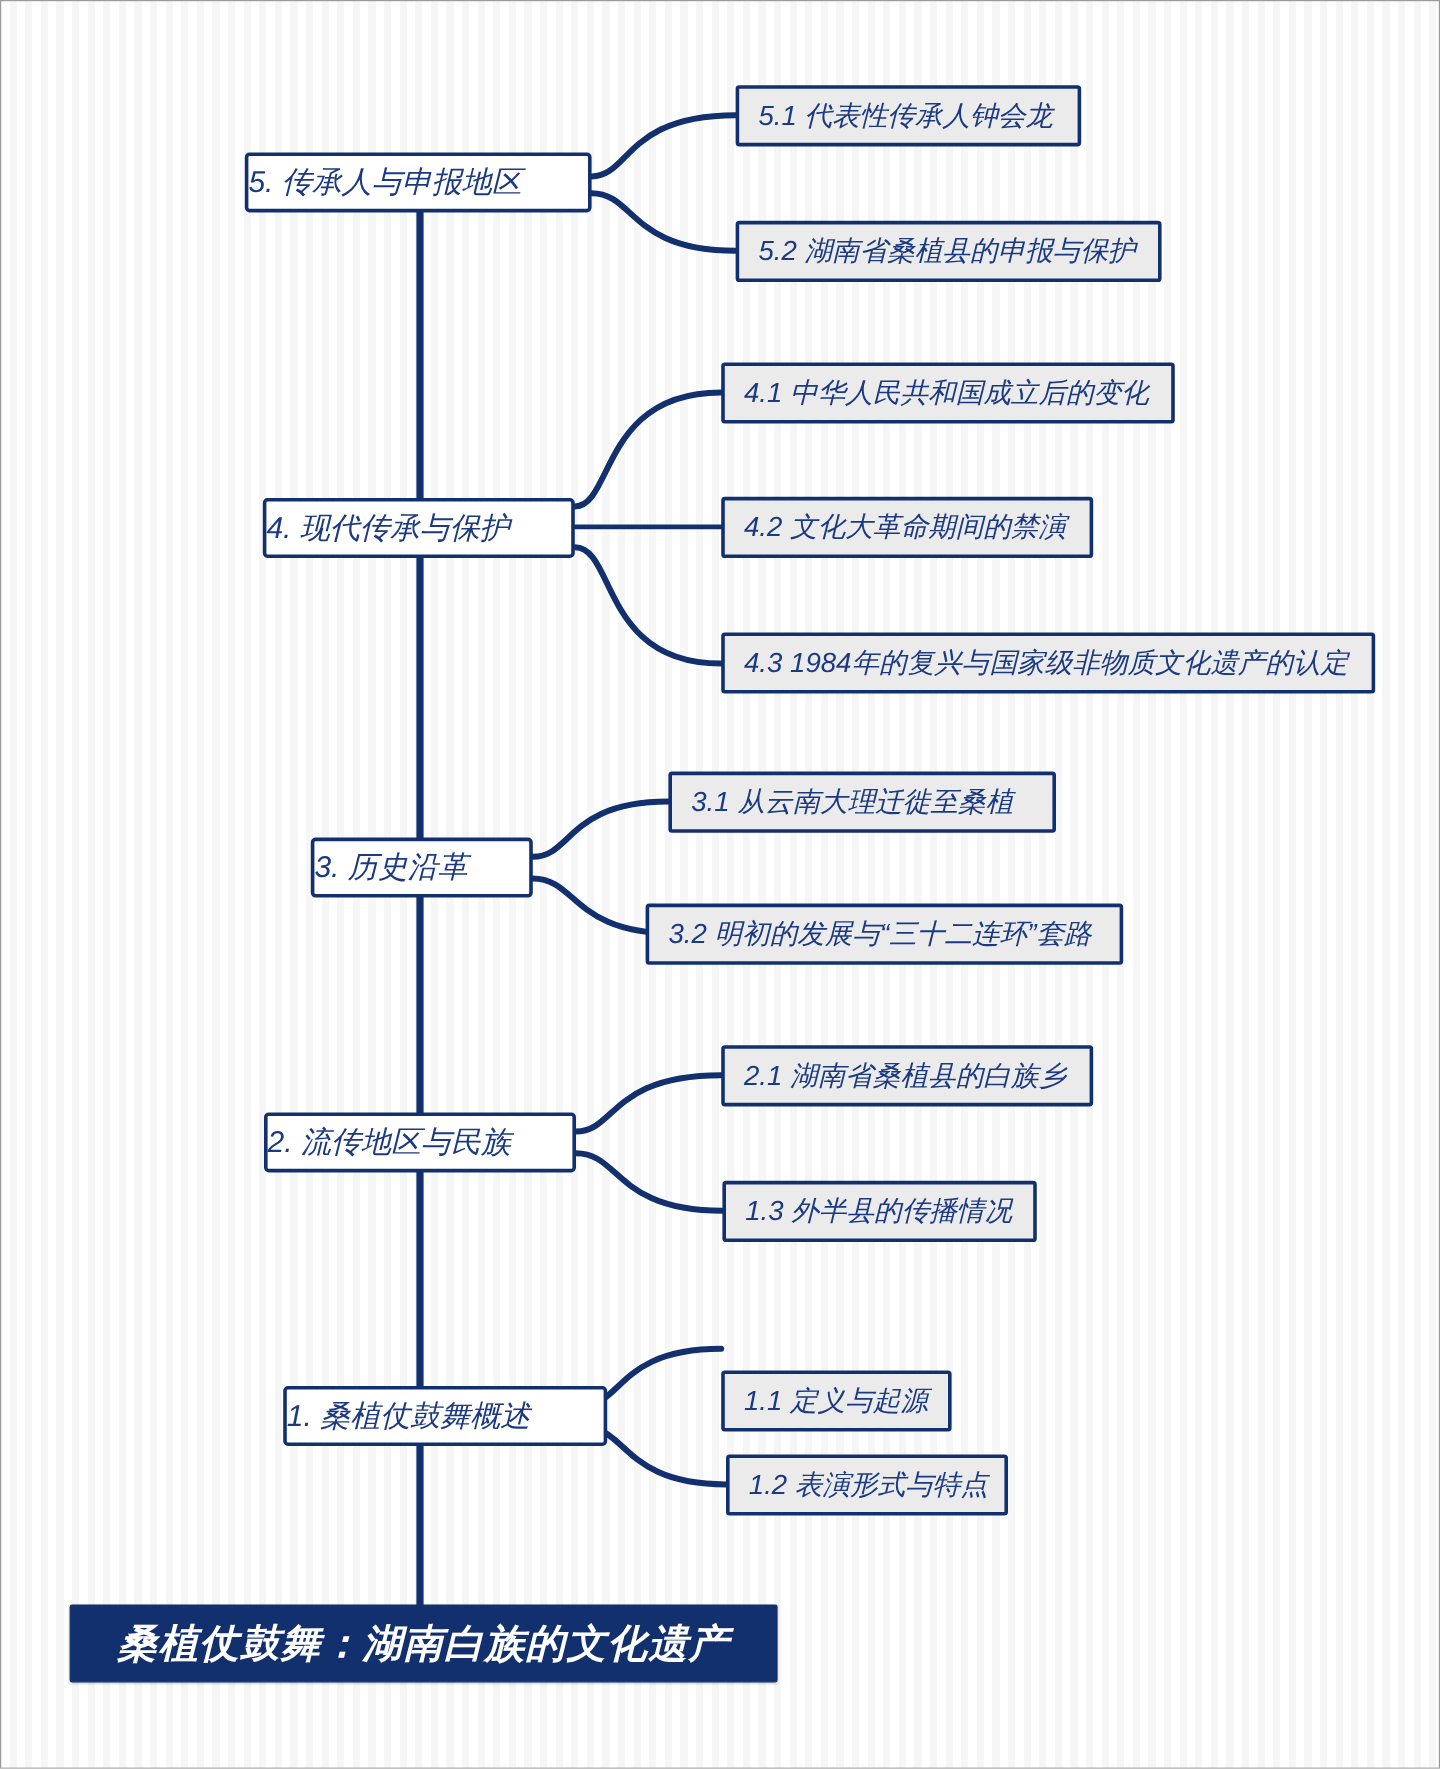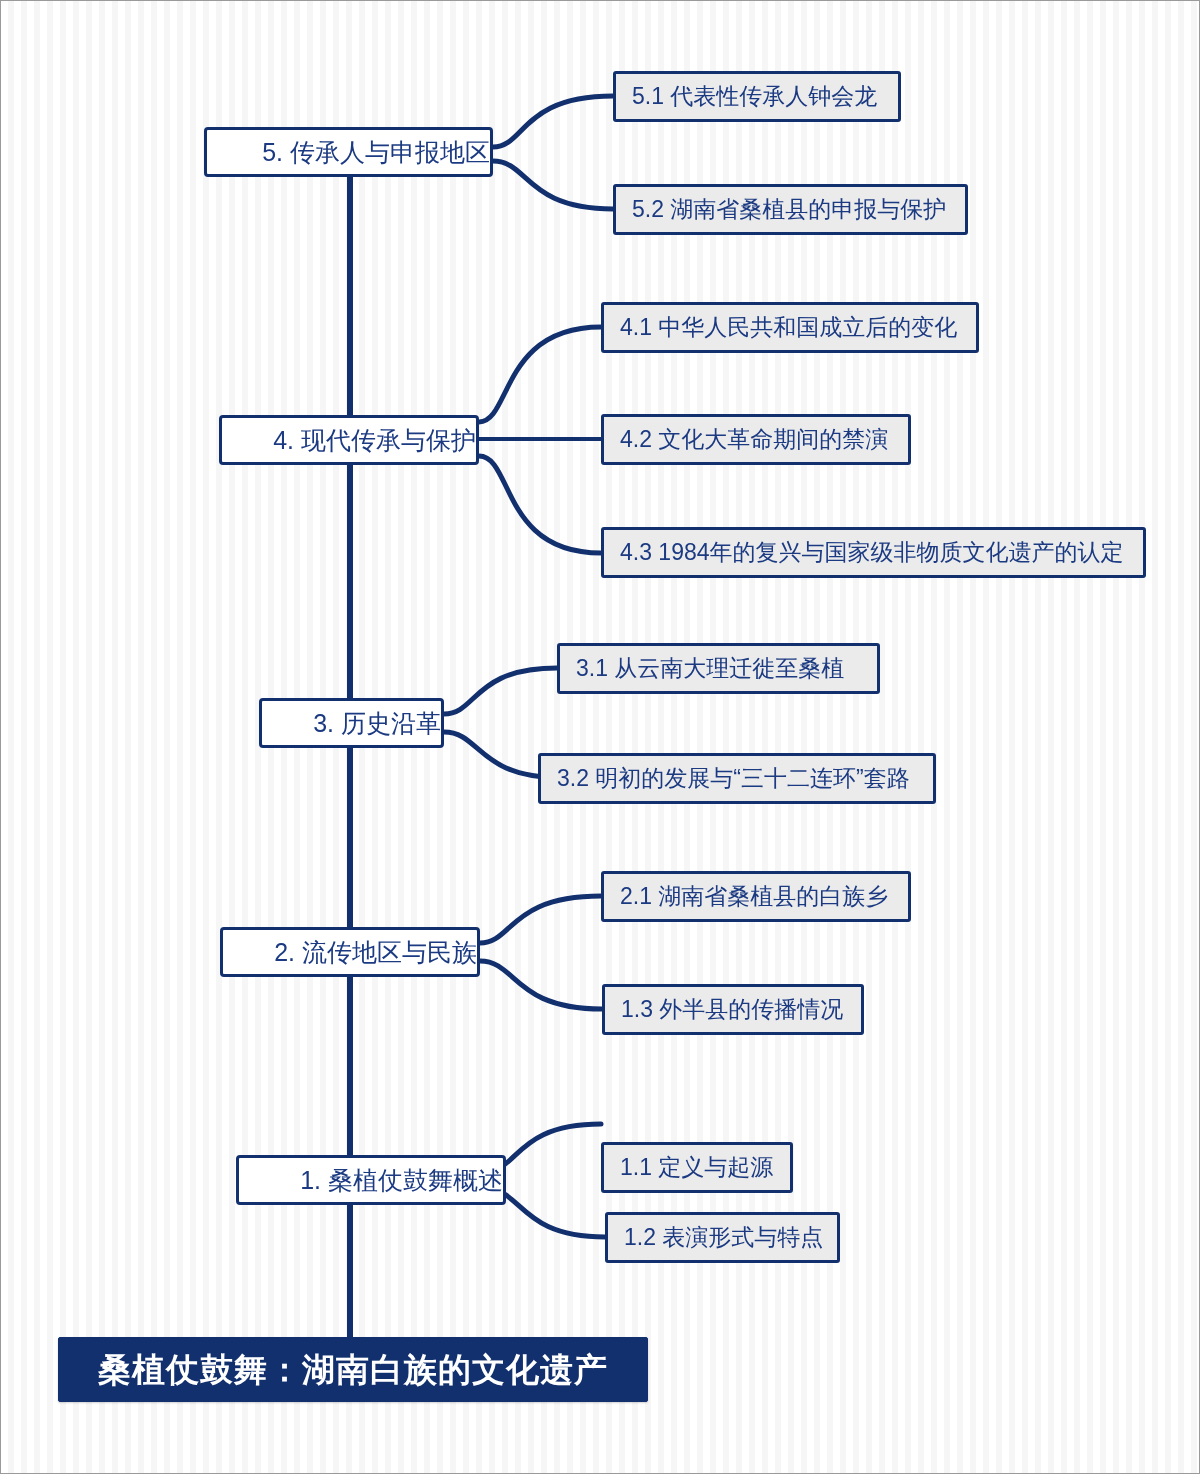"5.1 代表性传承人钟会龙" .node { font-style: none -> italic }
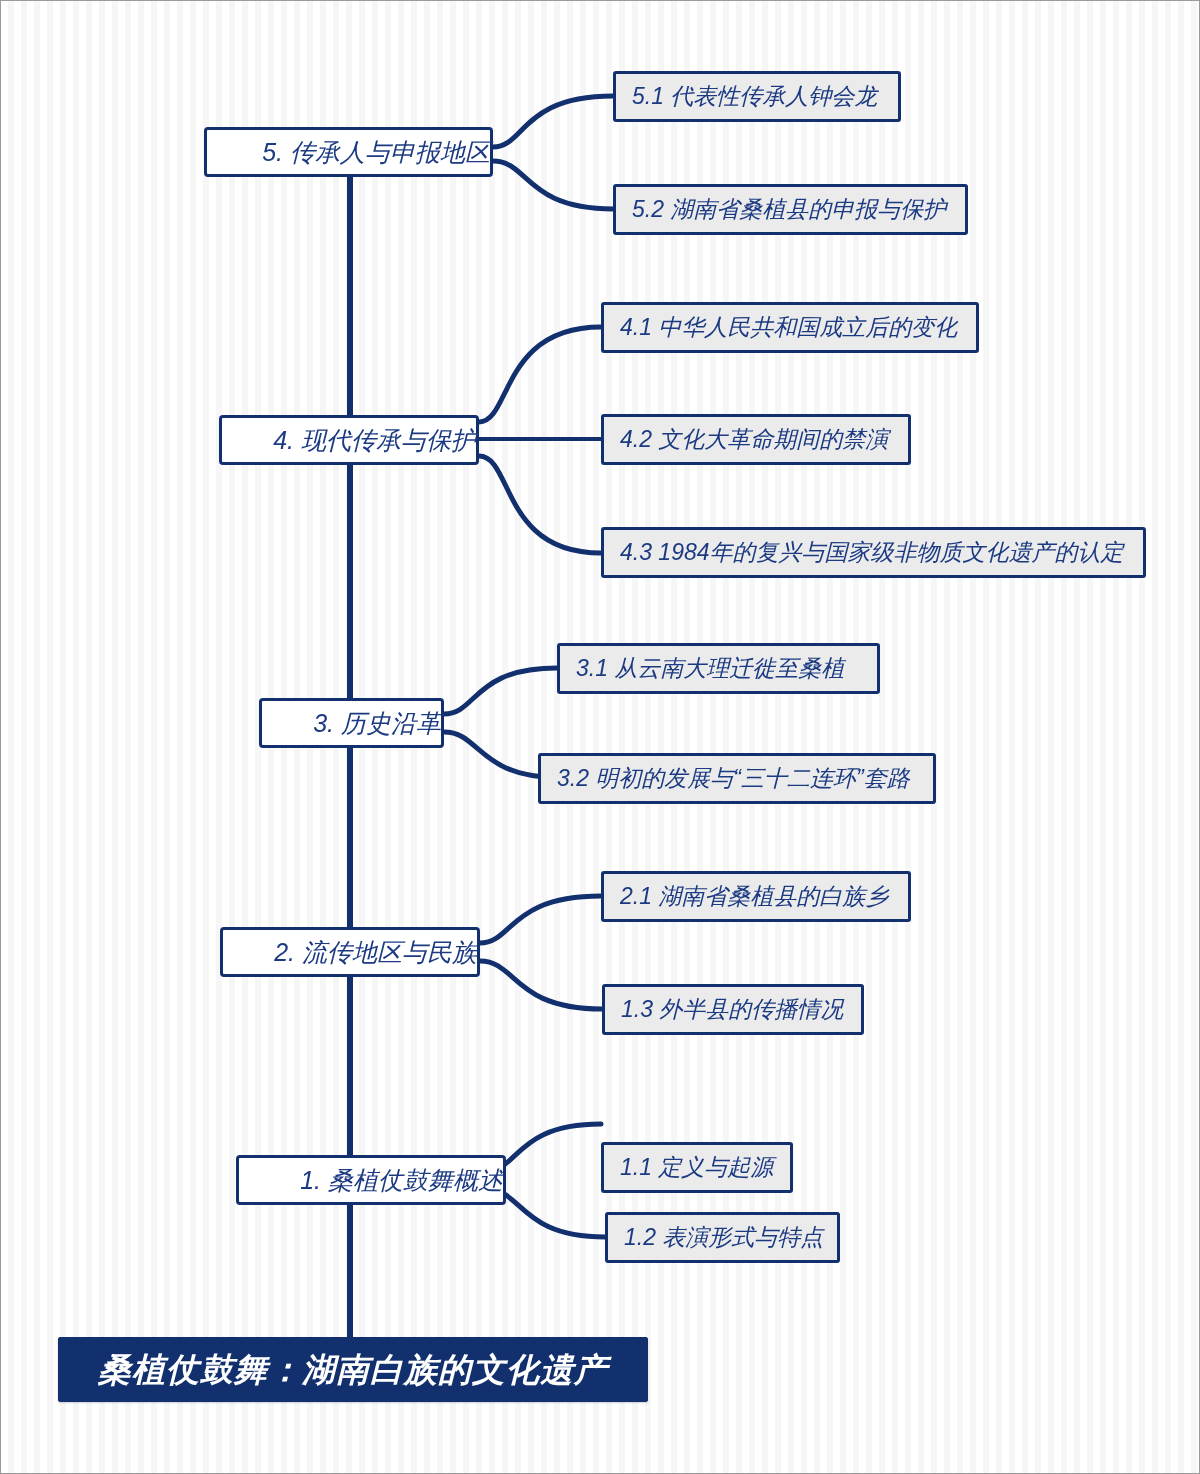"5. 传承人与申报地区" .node-l1 { justify-content: flex-end -> flex-start }
